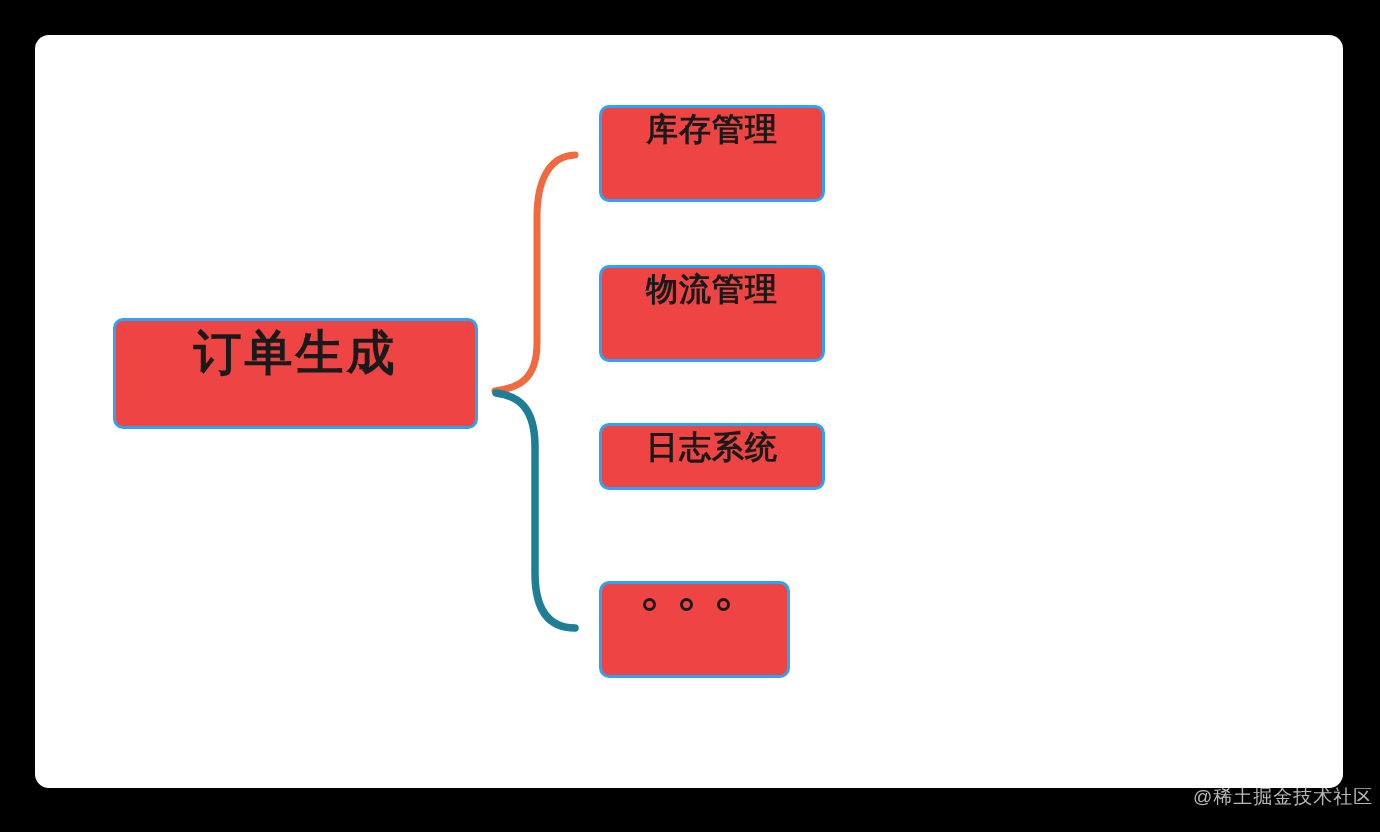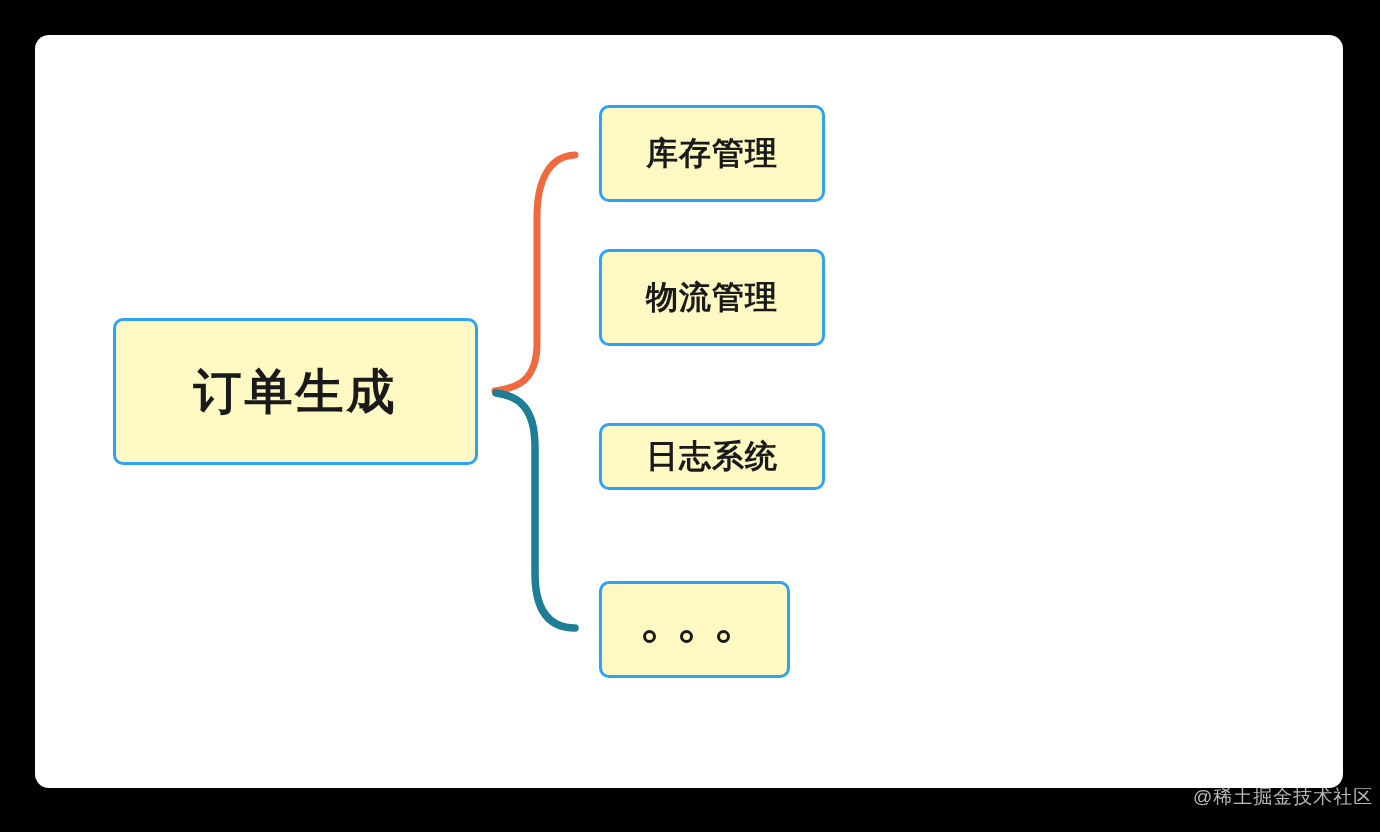"库存管理" .node { align-items: center -> none; background: #fef9c3 -> #ef4444 }
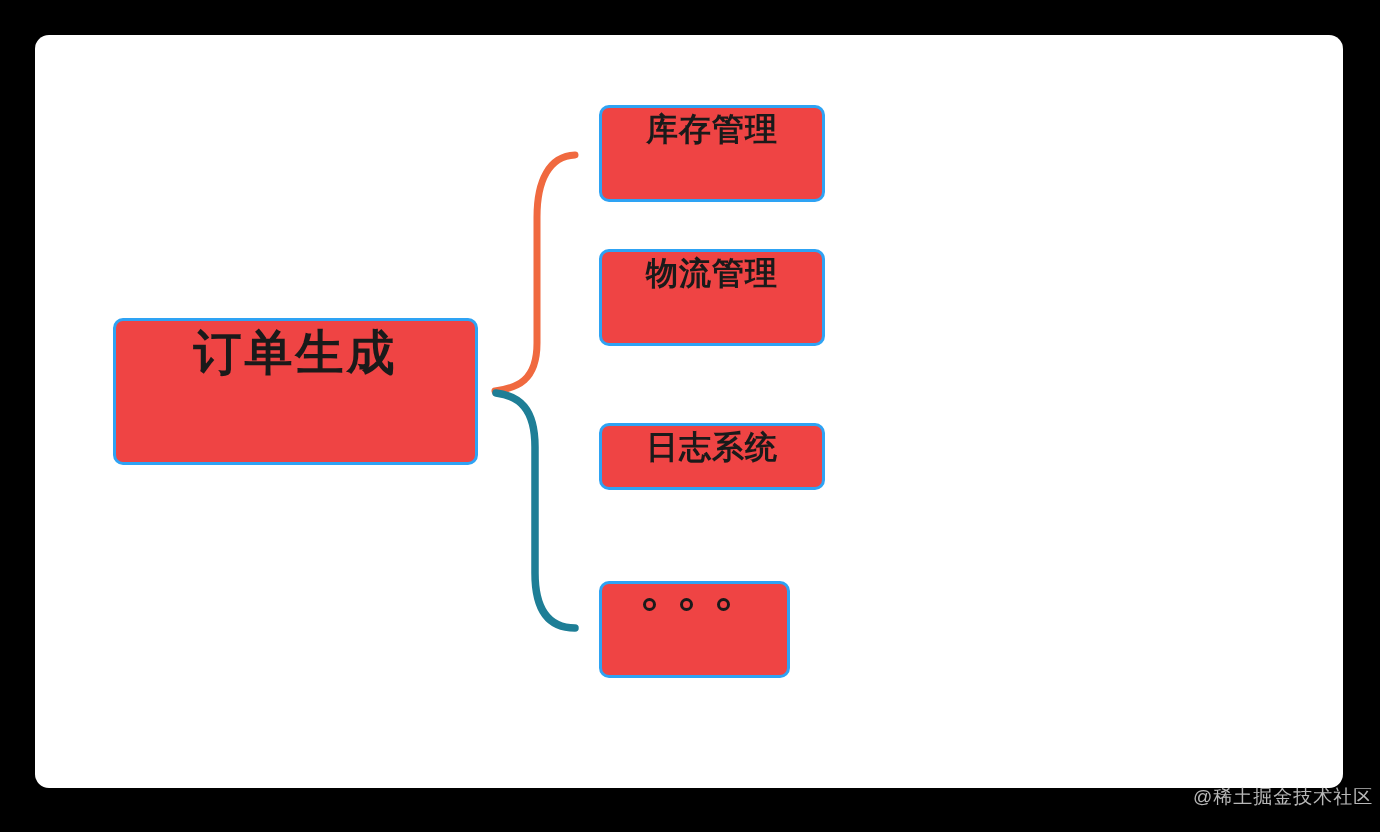"物流管理" .node.child-2 { top: 214px -> 230px }
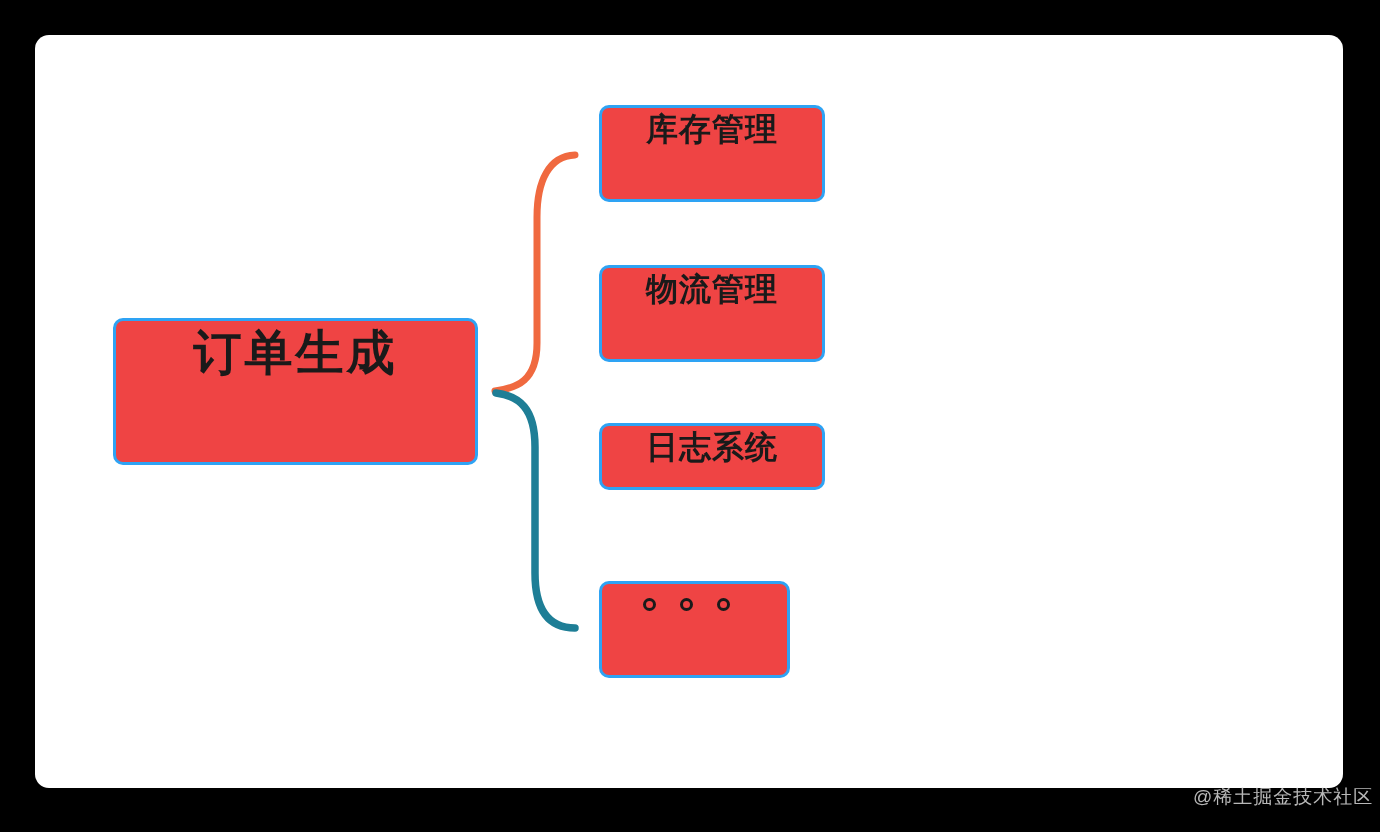"订单生成" .node.root { height: 147px -> 111px }
